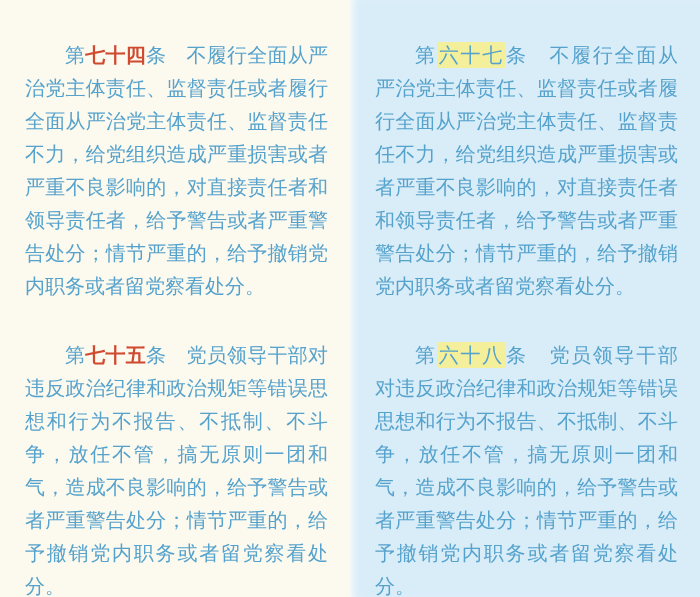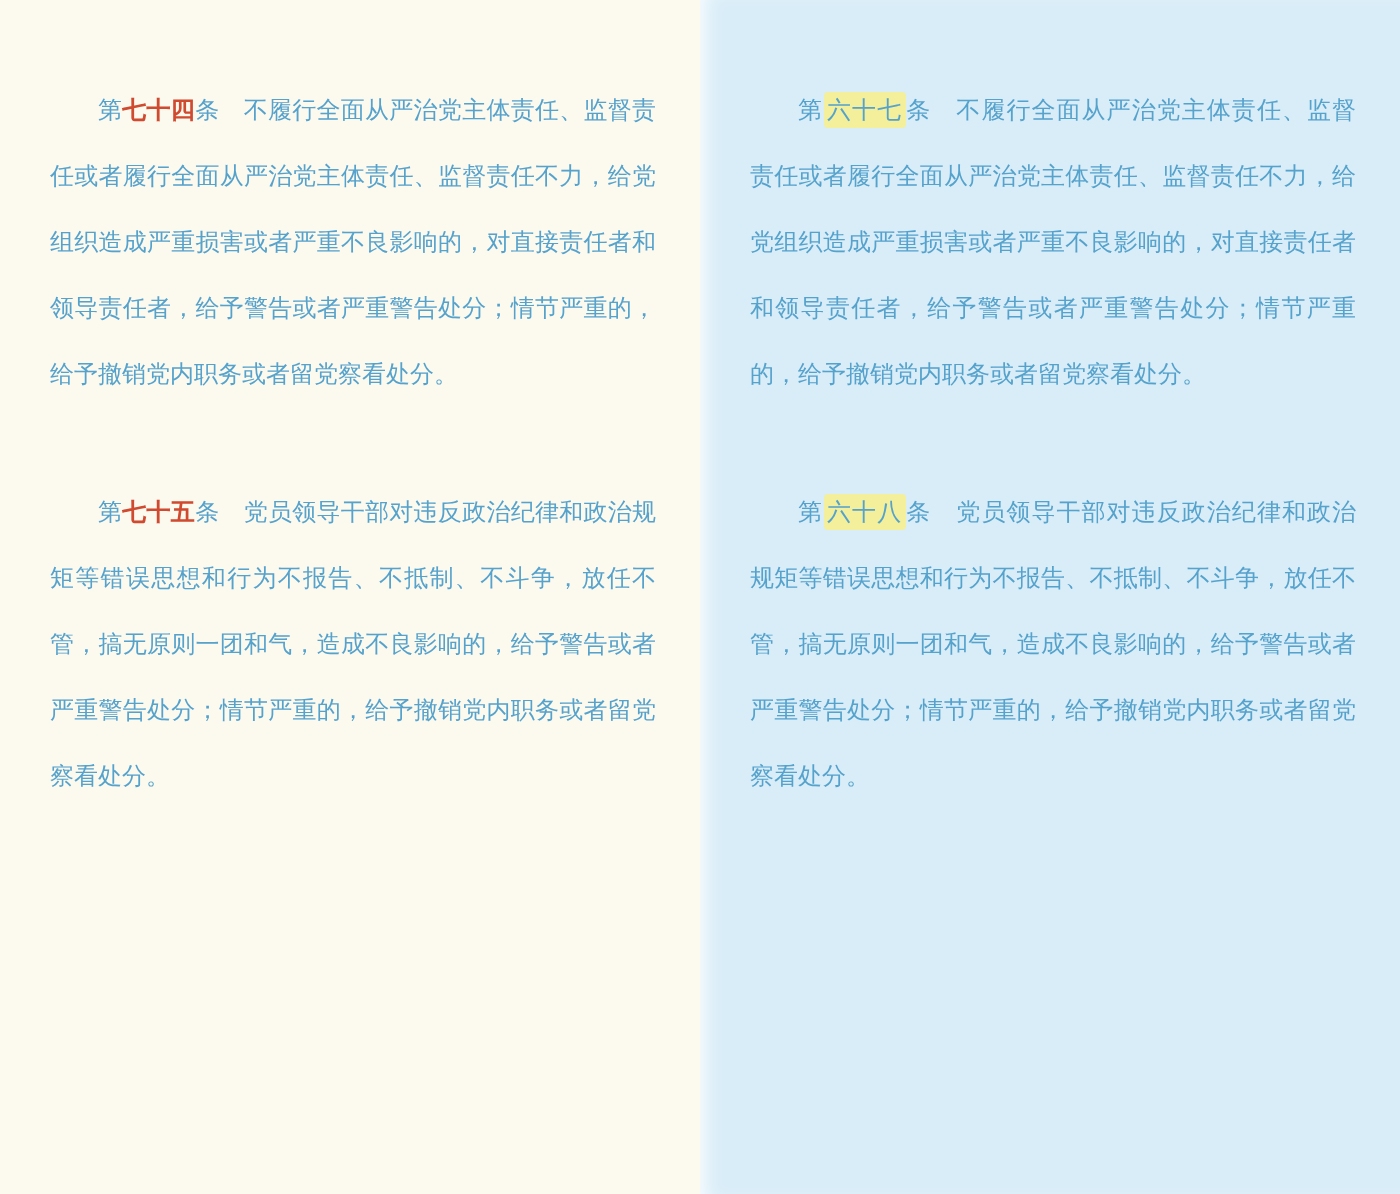"第七十四条" .panel { font-size: 12px -> 20px }
